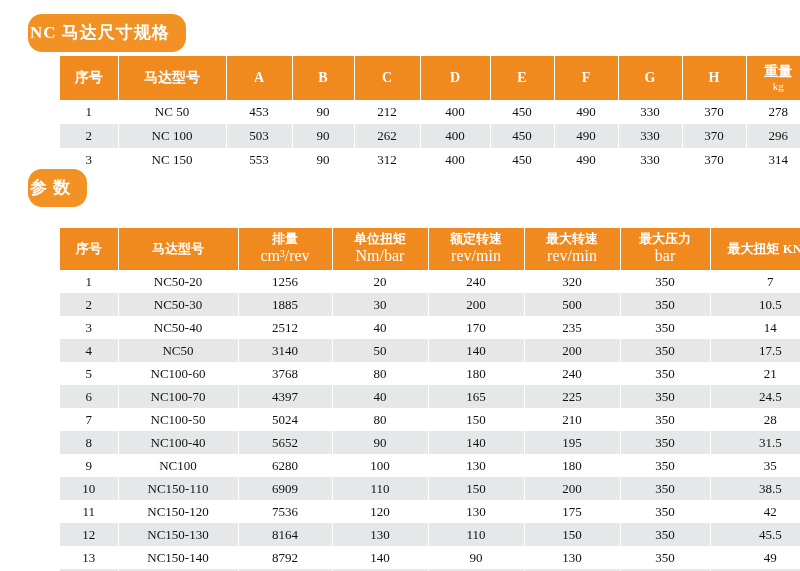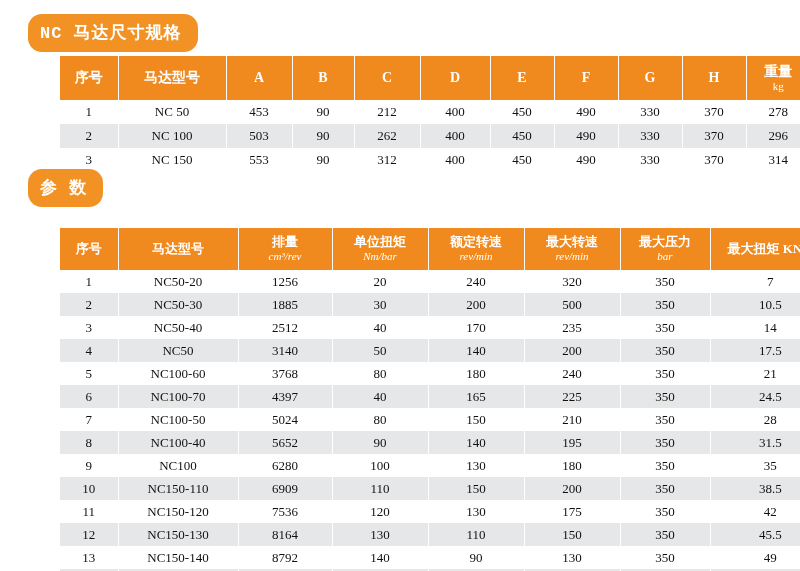"NC 马达尺寸规格" .badge { font-family: Liberation Mono, monospace -> Liberation Serif, serif; padding: 7px 16px 8px 12px -> 7px 16px 8px 2px }
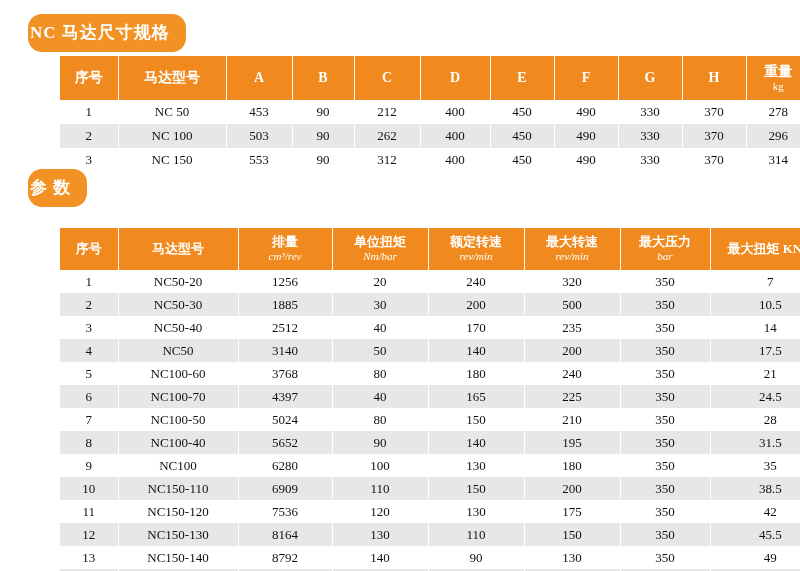"cm³/rev" .t2 thead th .sub { font-size: 11px -> 16px; font-style: italic -> none }
